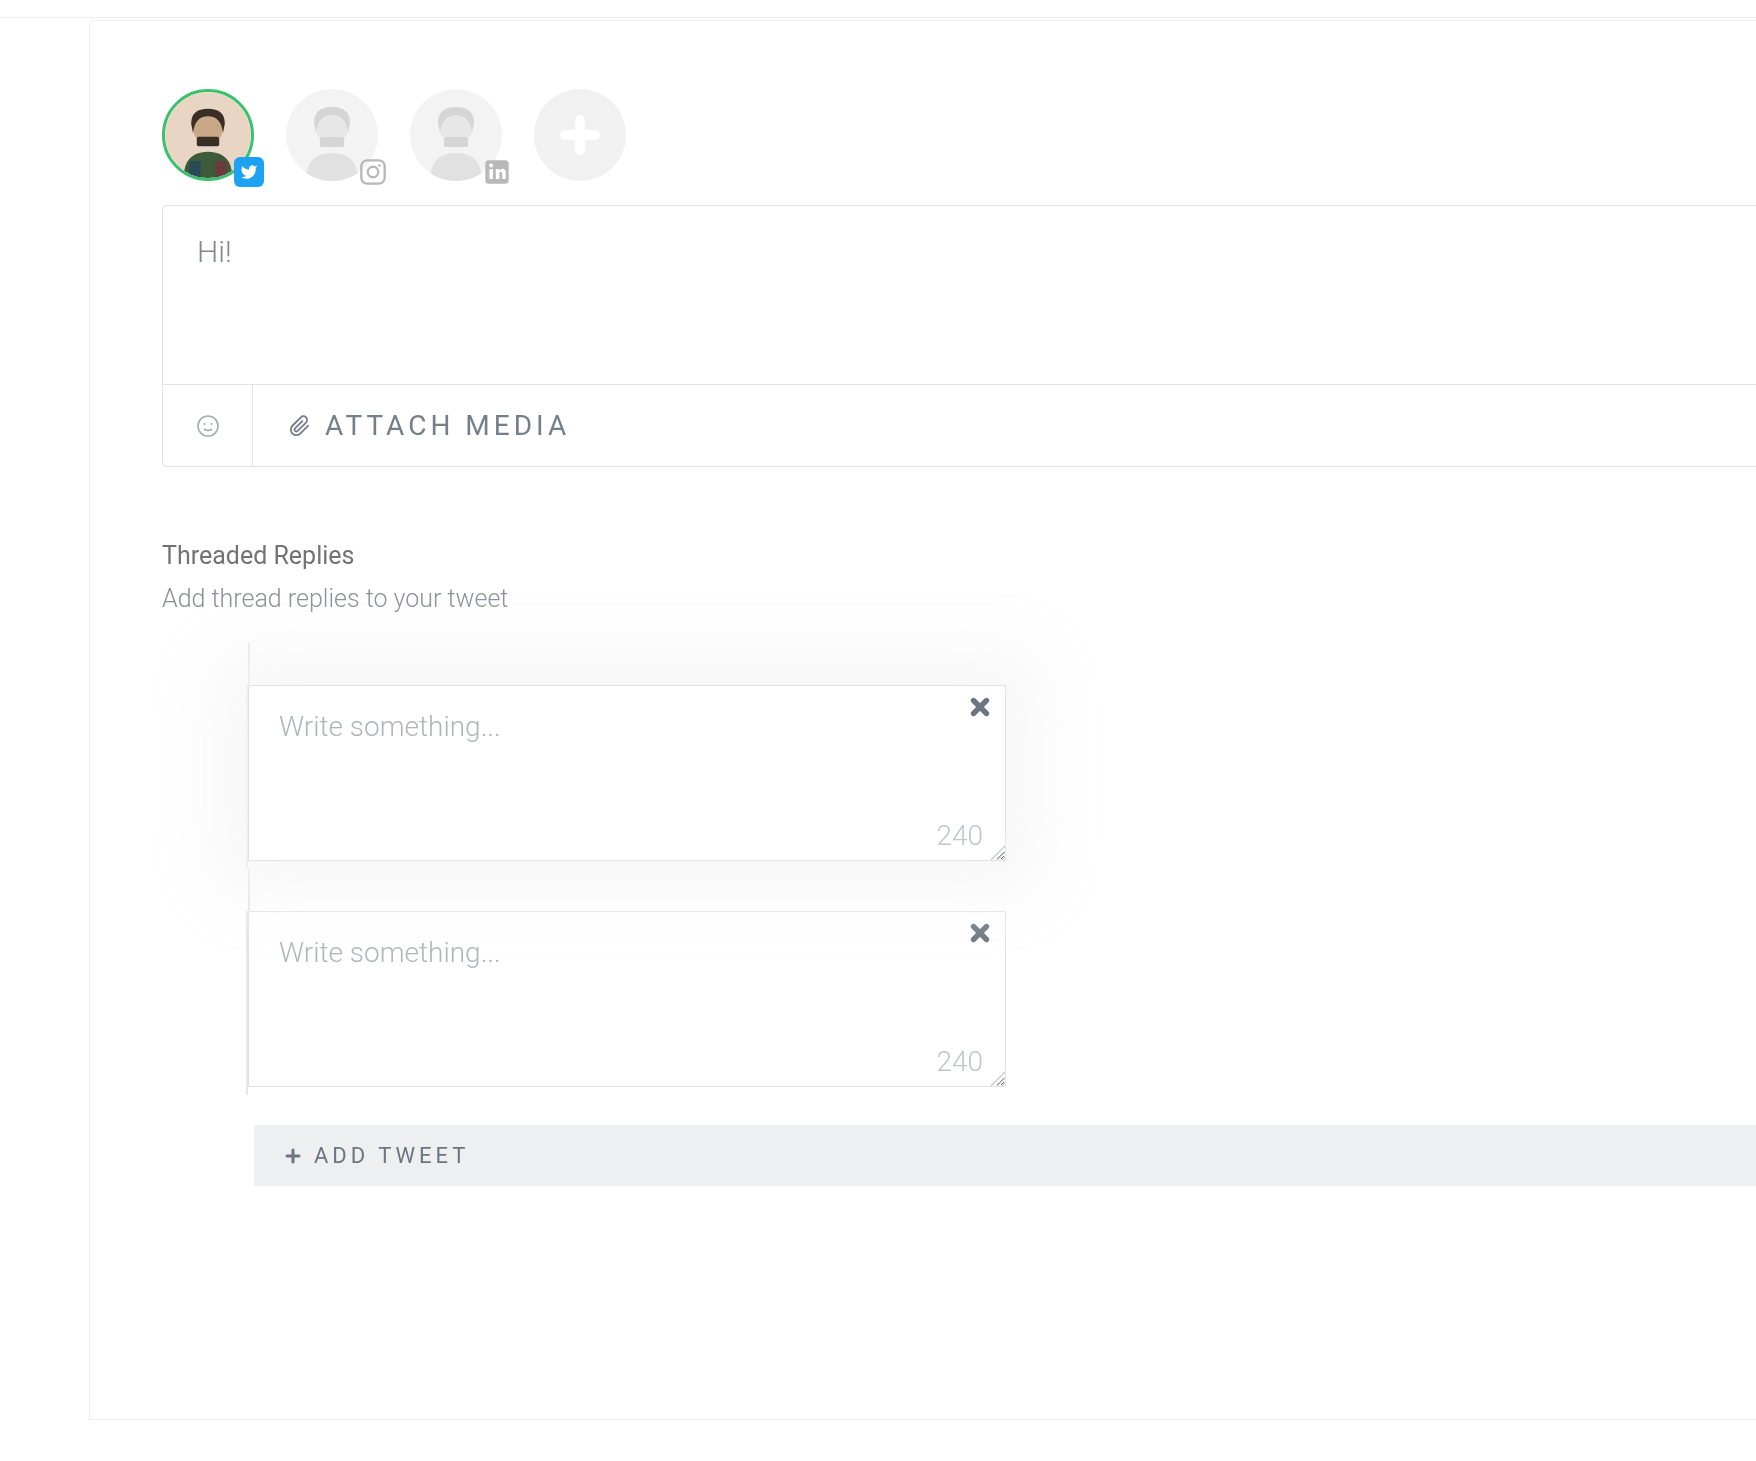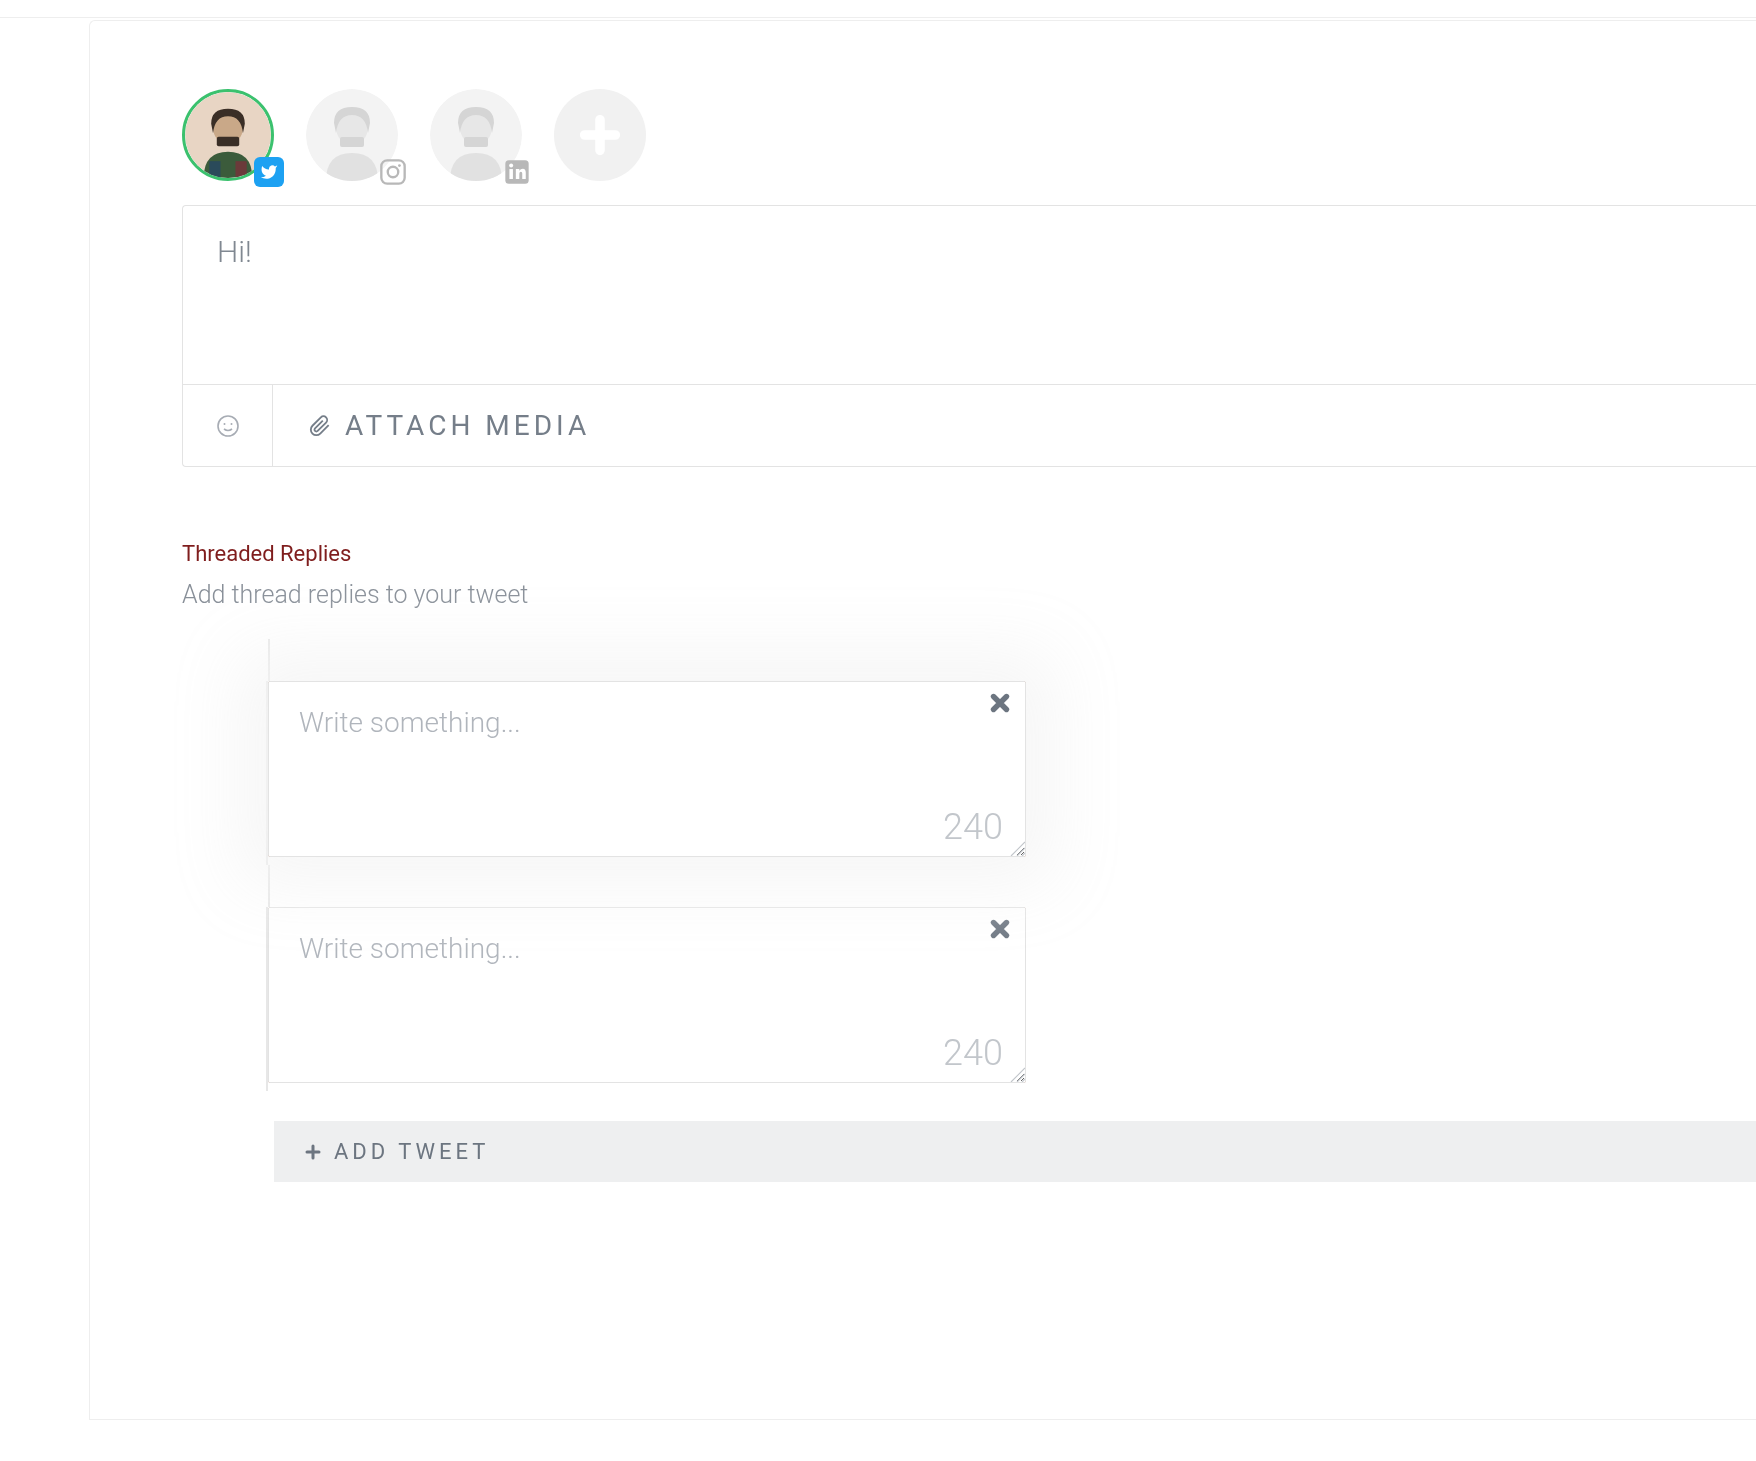"Hi!" .card { padding-left: 92px -> 72px }
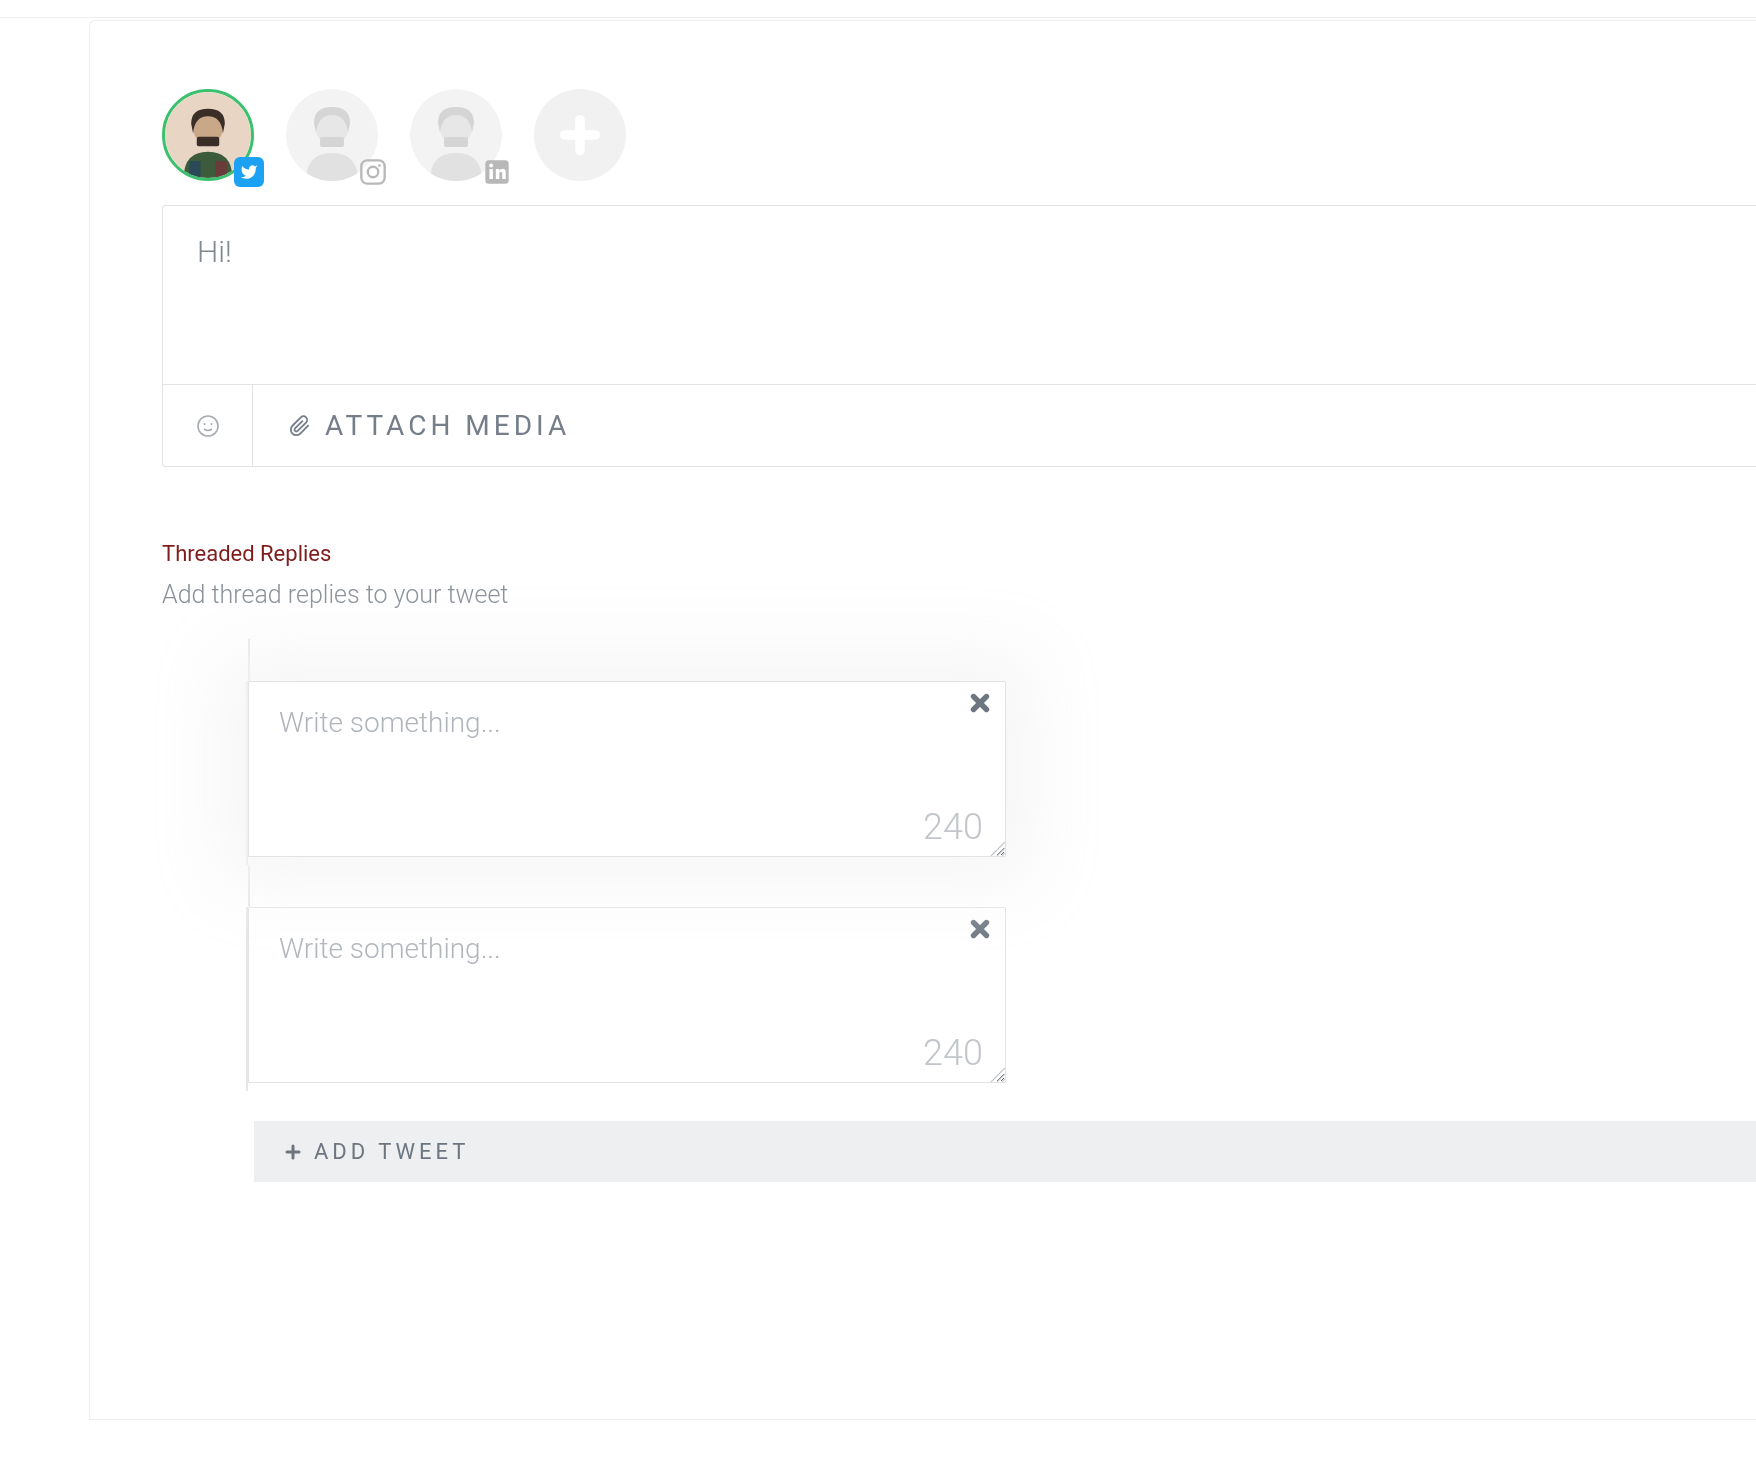"Threaded Replies" .threaded-title { color: #7f1d1d -> #737373; font-size: 22px -> 25px }
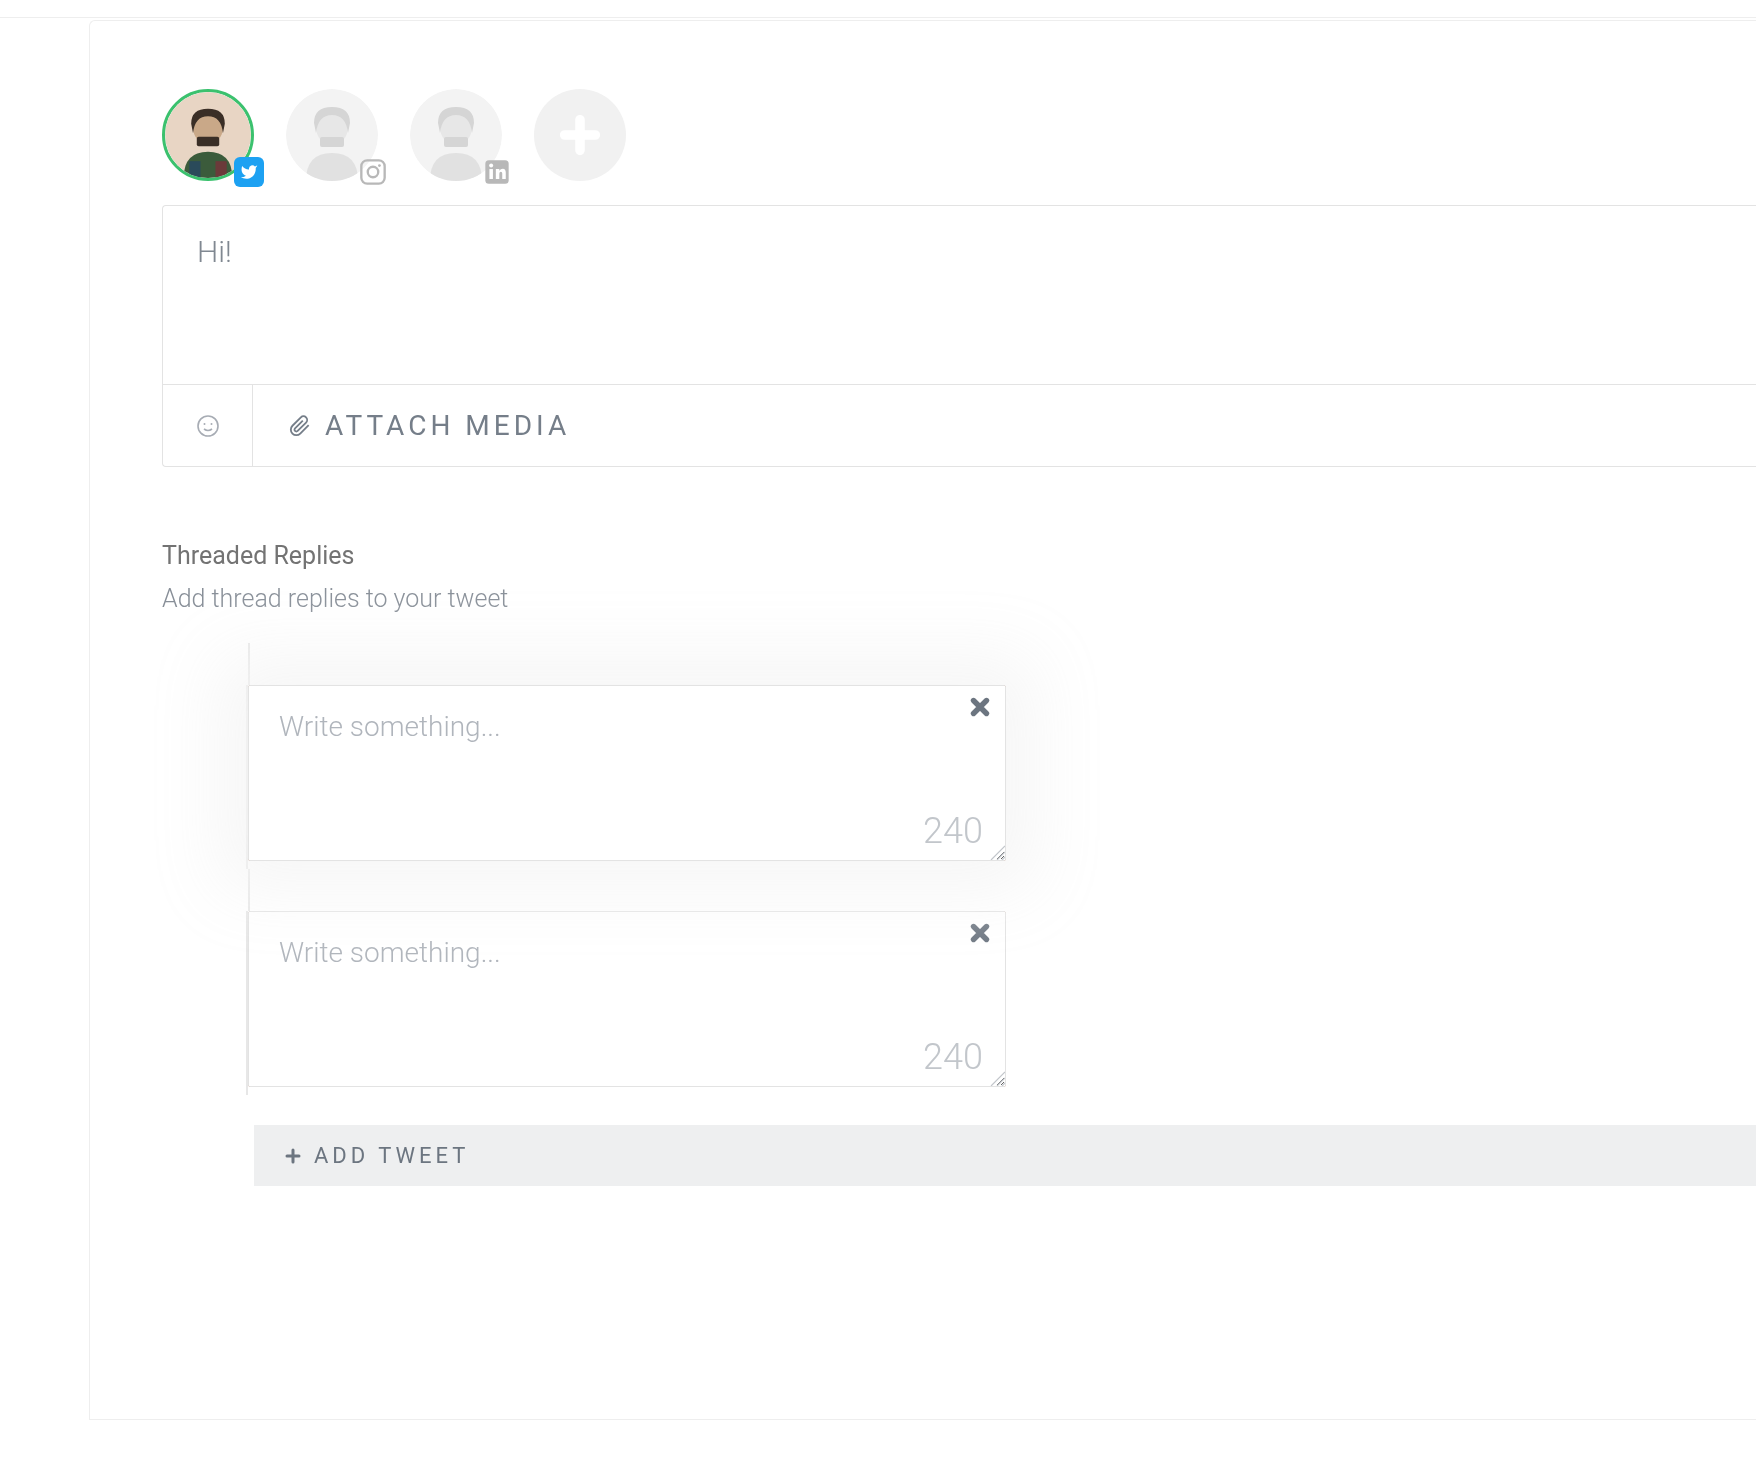"240" .reply-counter { font-size: 36px -> 28px }
